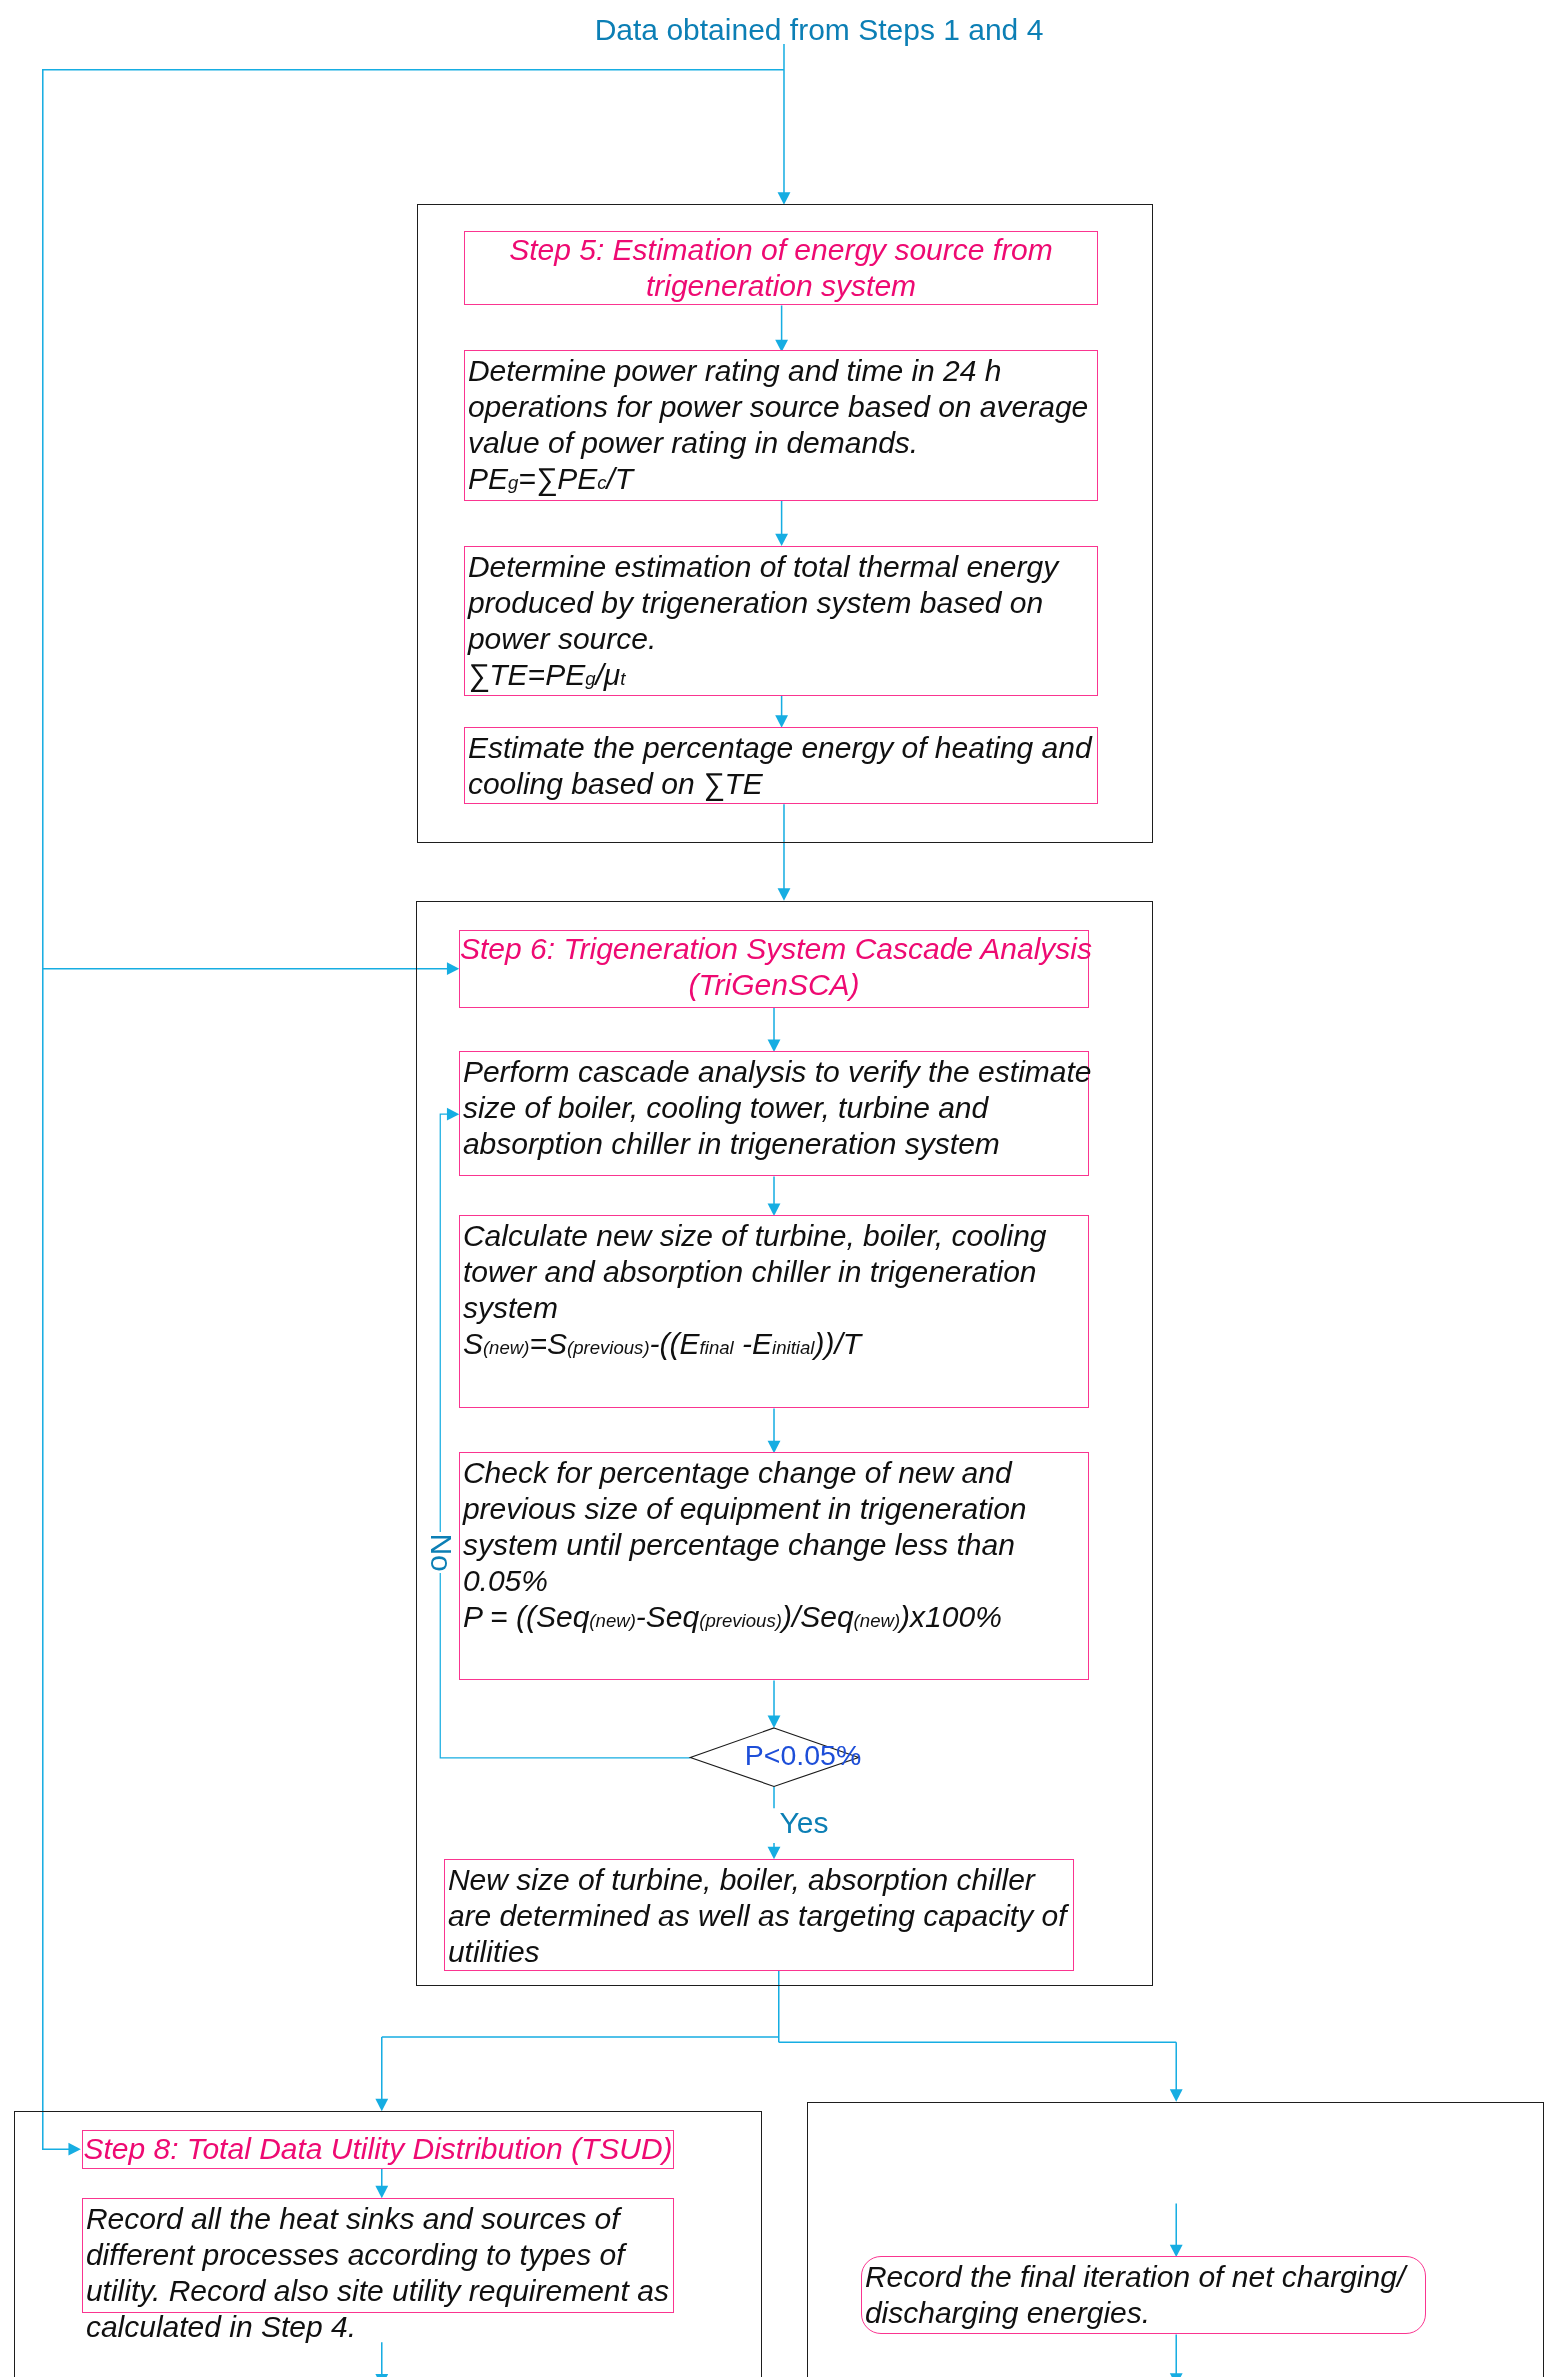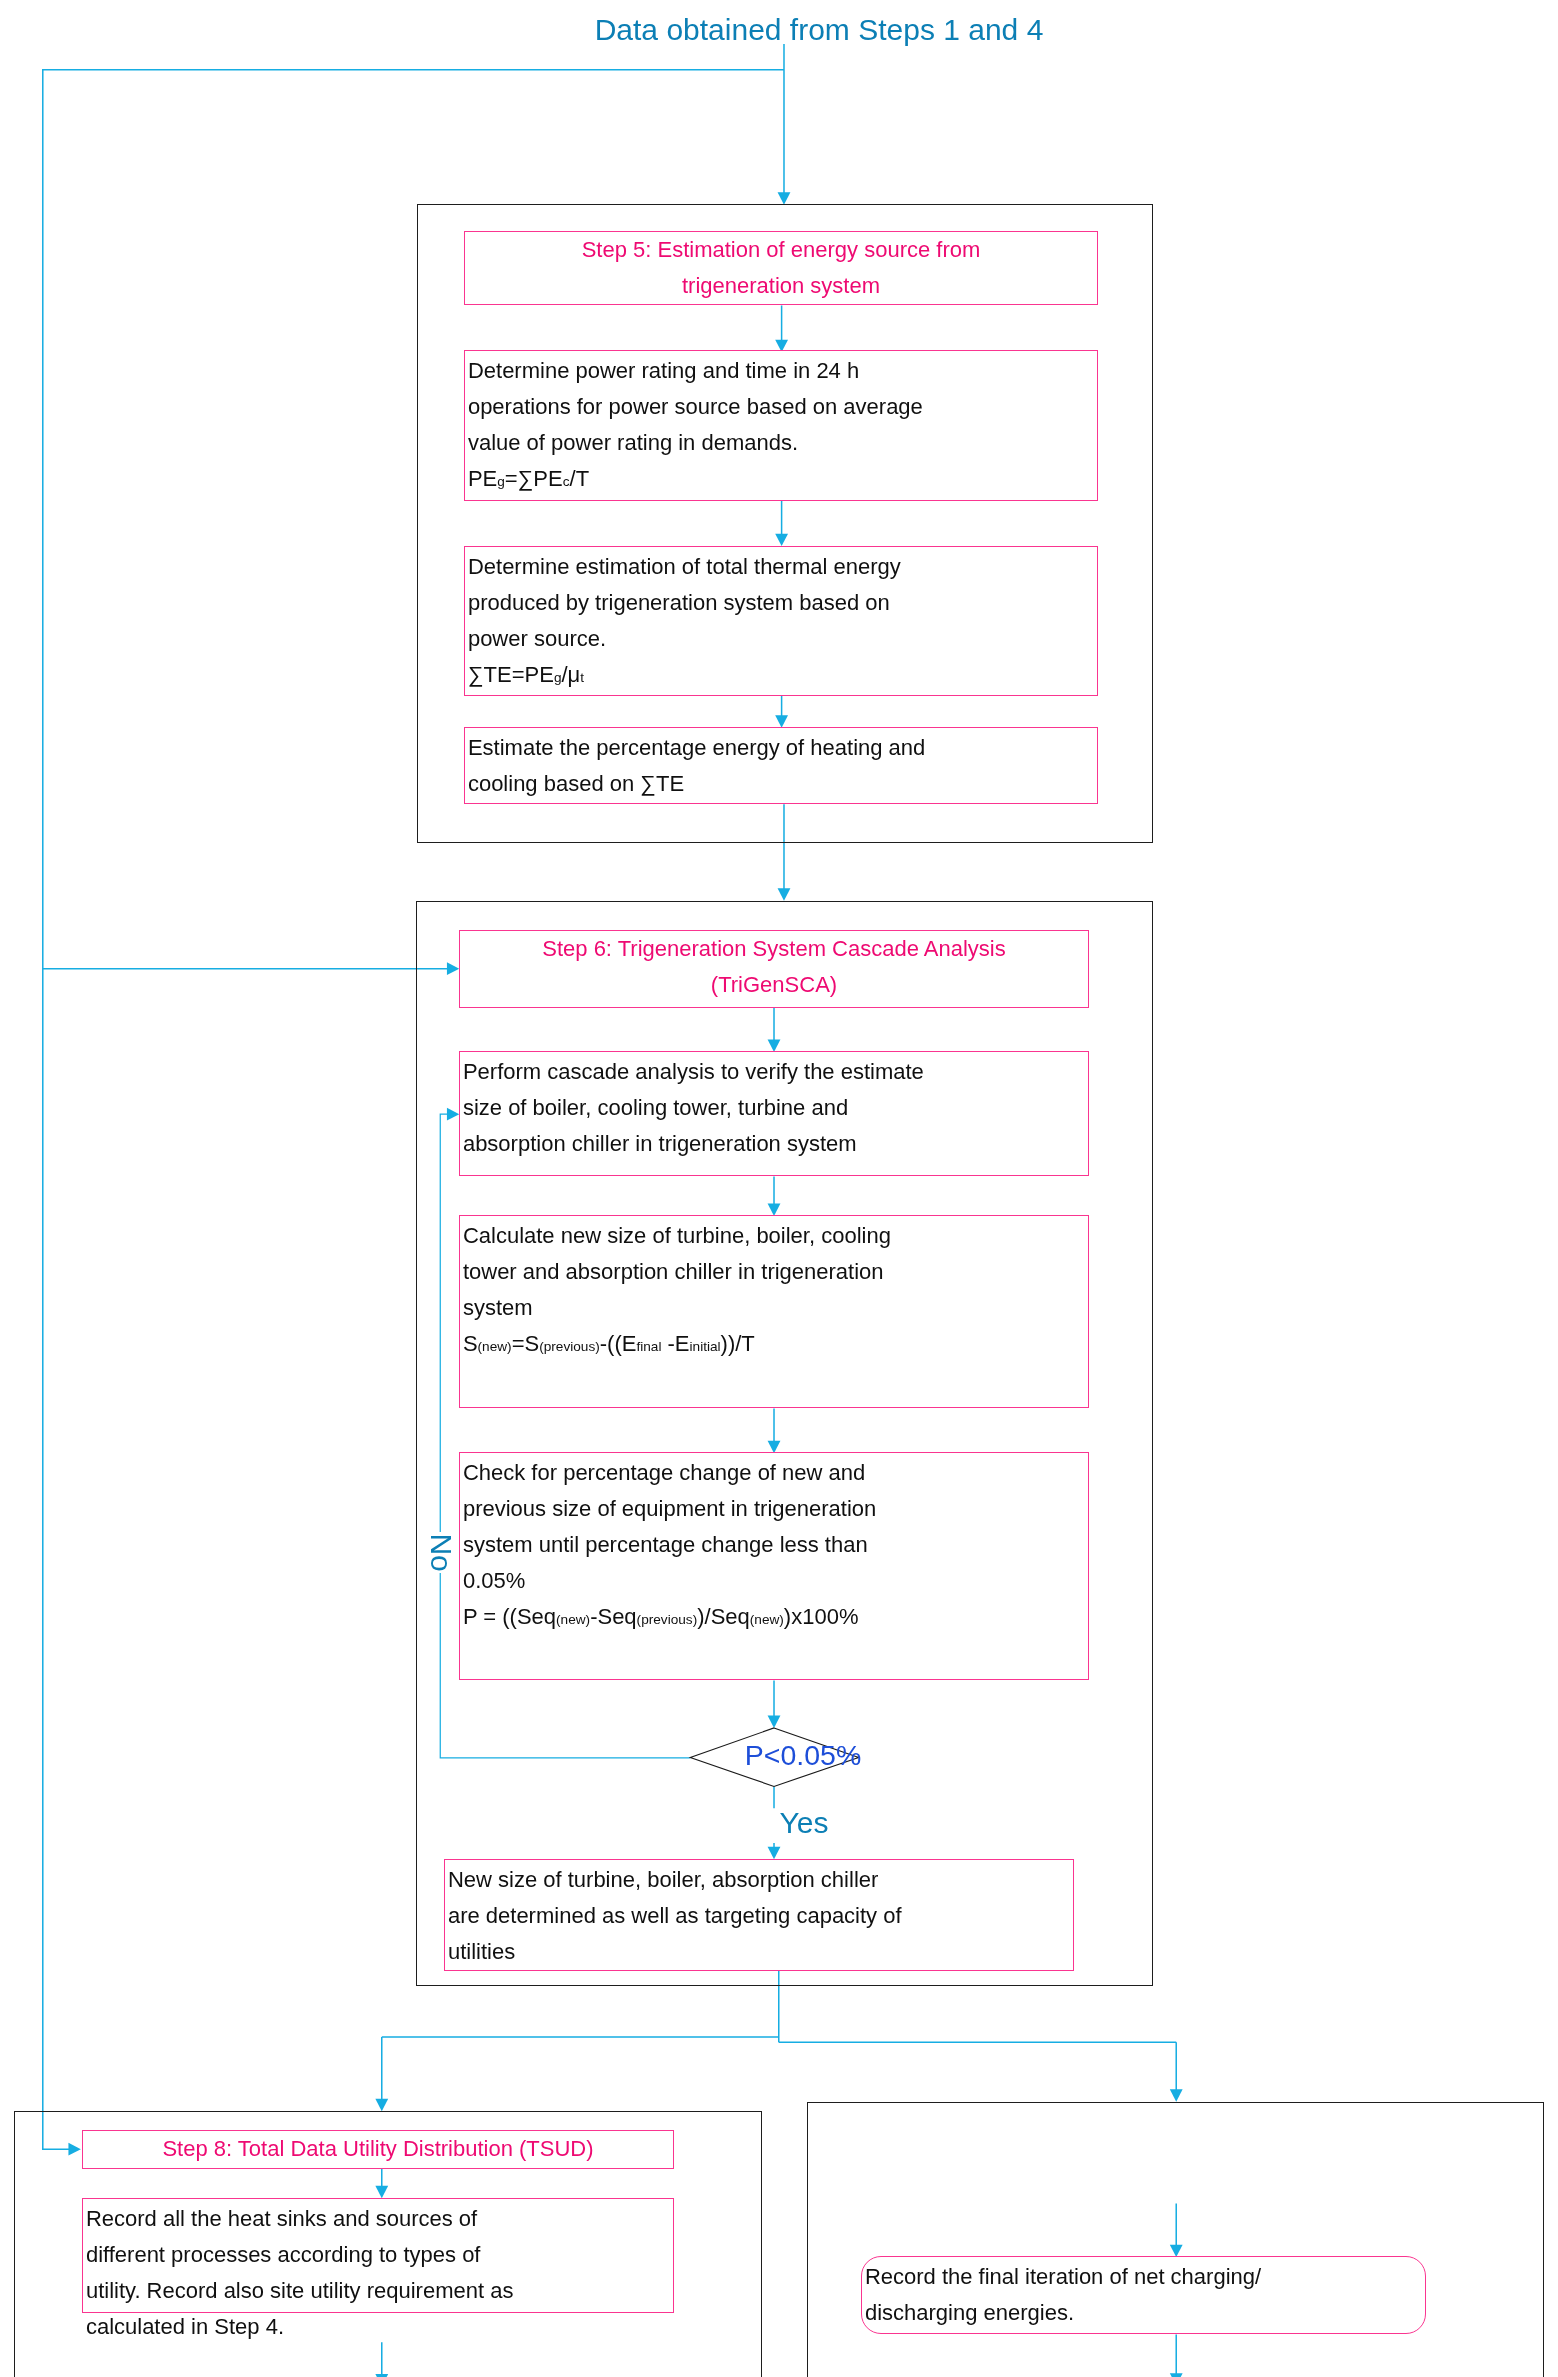"Step 5: Estimation of energy" .node .txt { font-size: 22px -> 30px; font-style: none -> italic }
